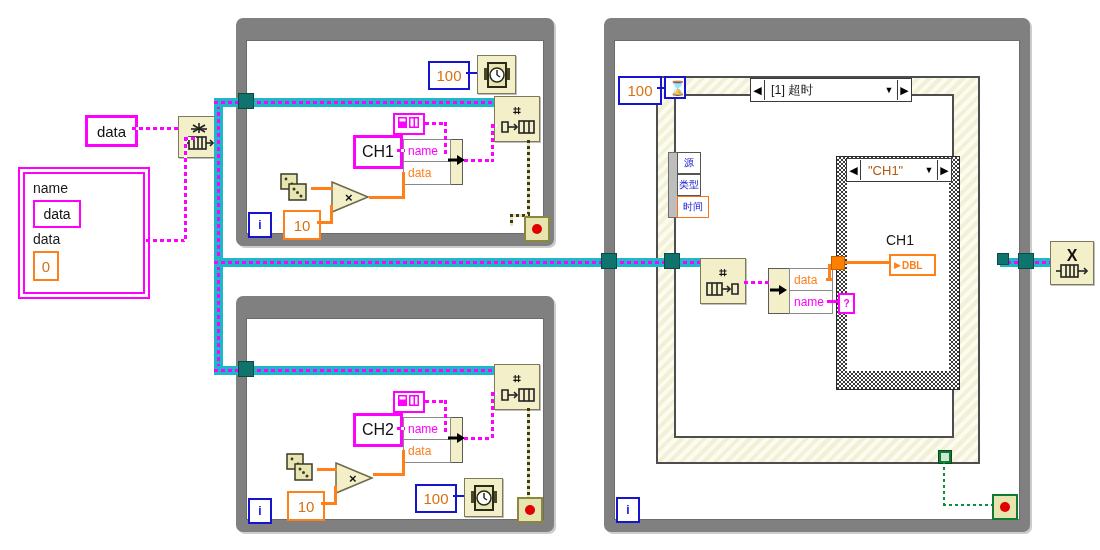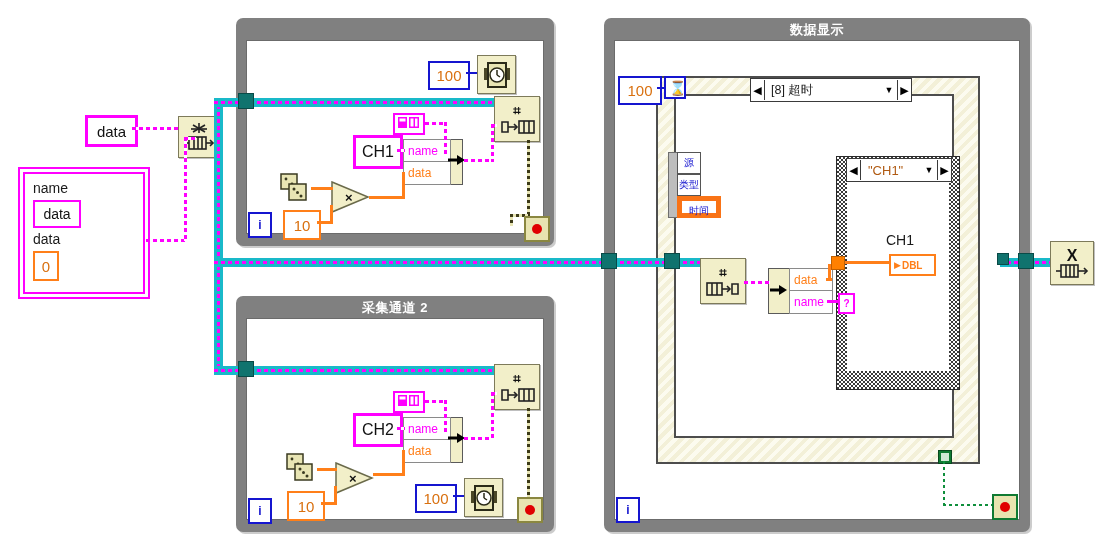"数据显示" div.wloop-title { html: <div>数据显示</div> -> none }
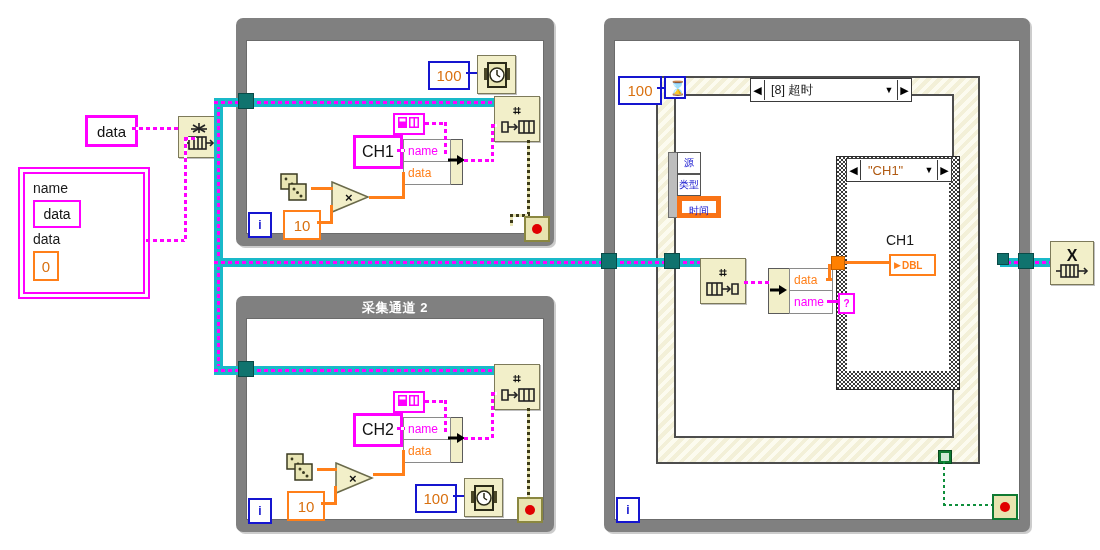"[8] 超时" div.ev-sel-text { text: 8 -> 1 }
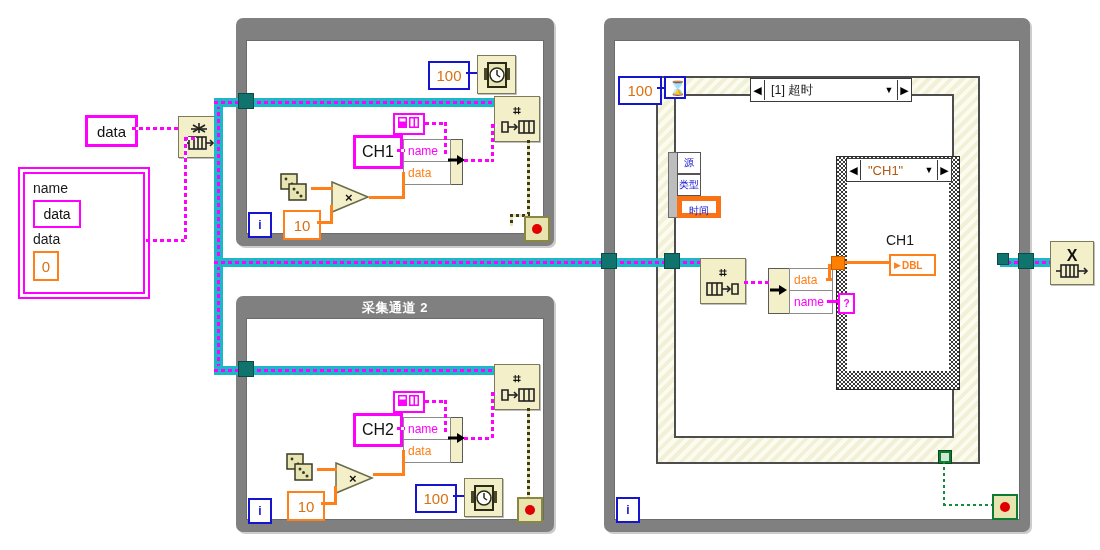"时间" div.abs { border: 5px solid #f97316 -> 1px solid #f97316; width: 44px -> 32px }
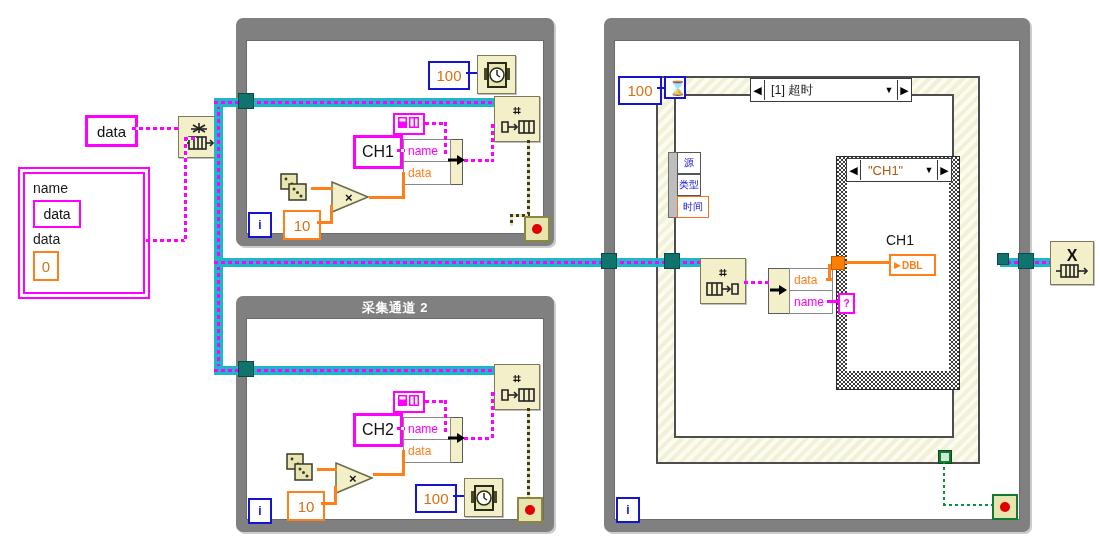"采集通道 2" div.wloop-title { html: <div>采集通道 2</div> -> none }
